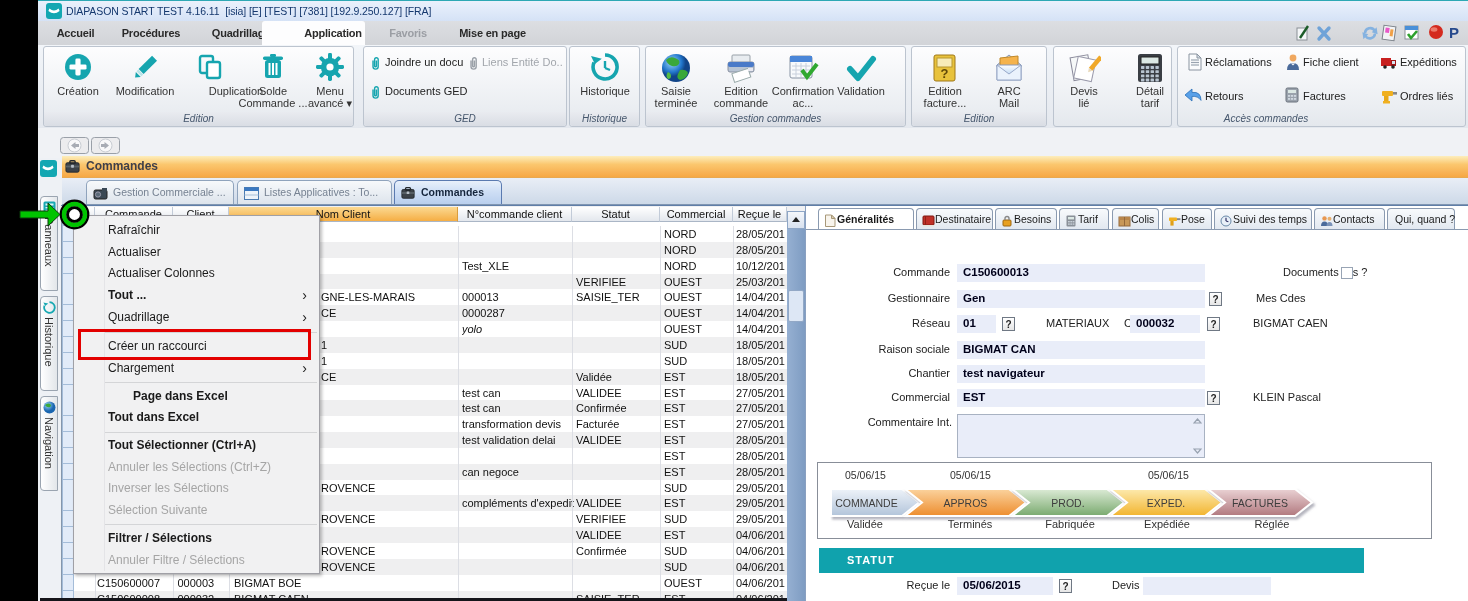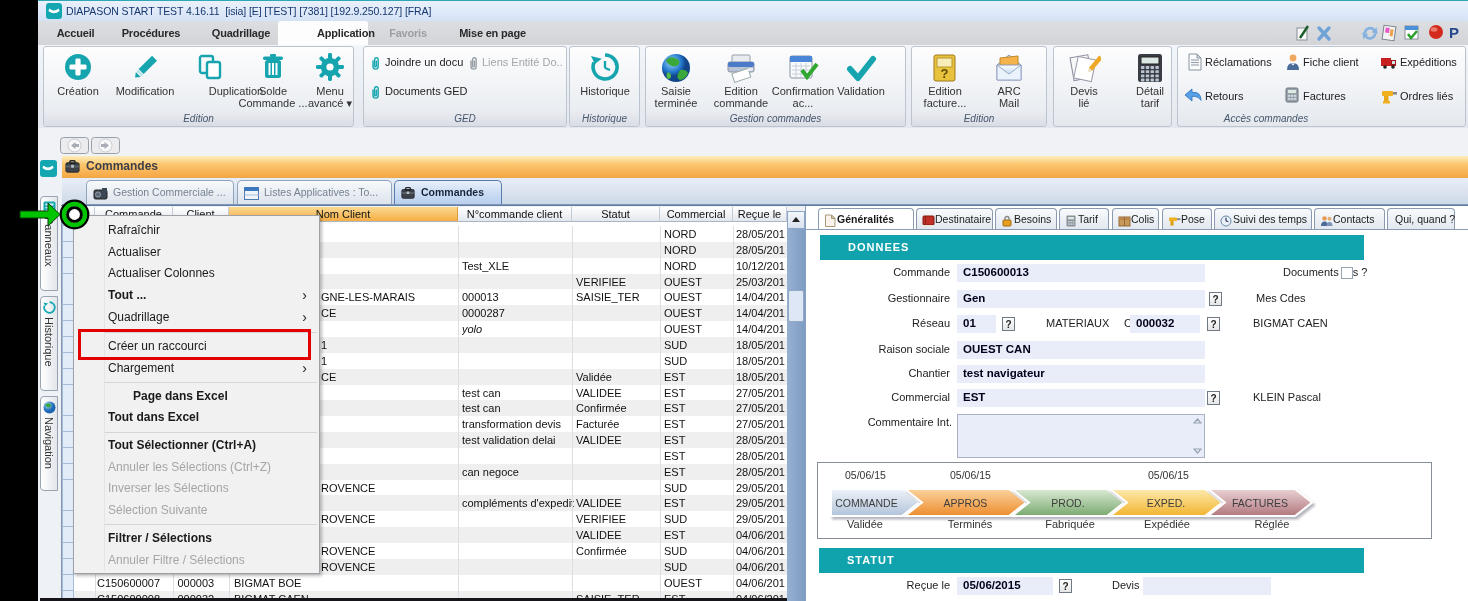"Application" div.mtab { left: 240px -> 224px; width: 90px -> 103px }
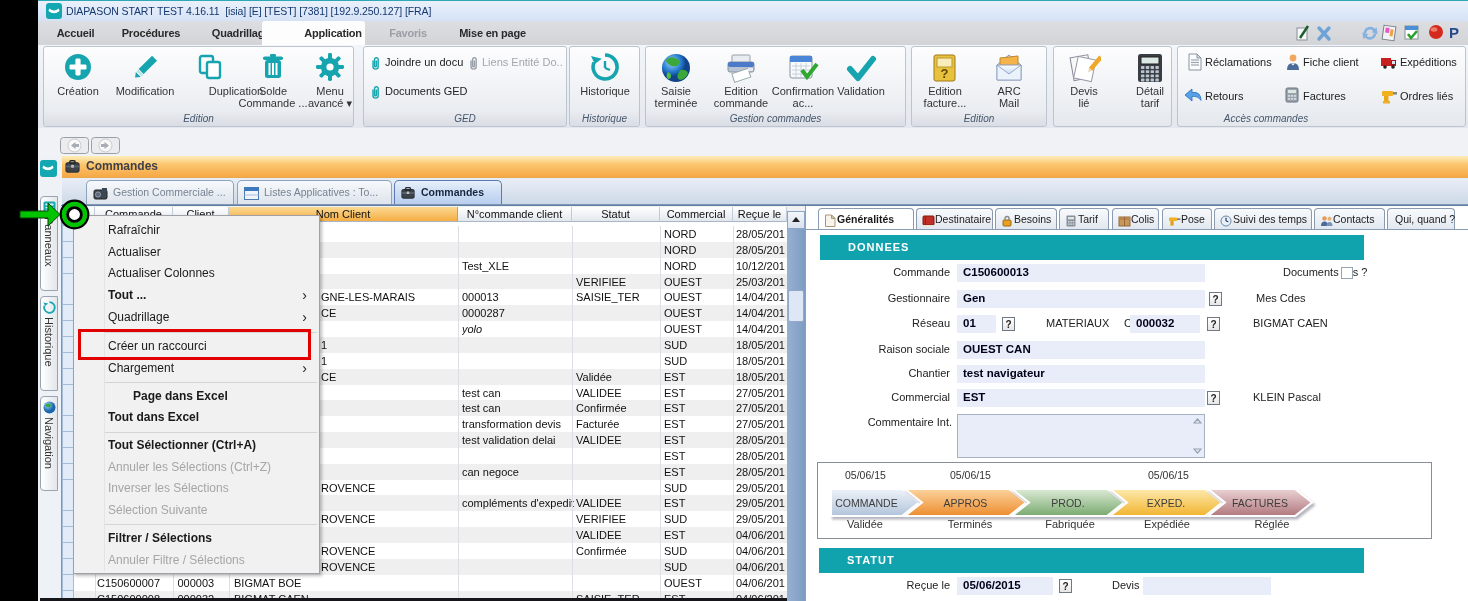"DONNEES" div.tealbar { html: <div>DONNEES</div> -> none }
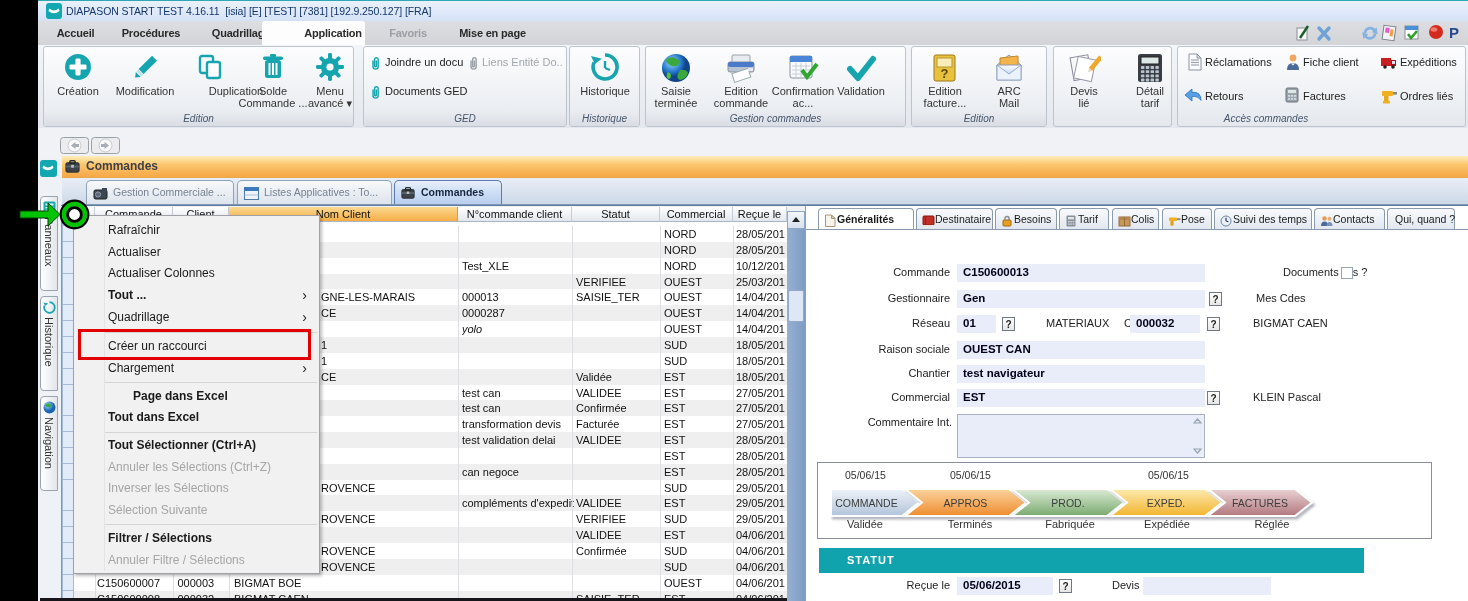"OUEST CAN" div.fval { text: OUEST -> BIGMAT }
